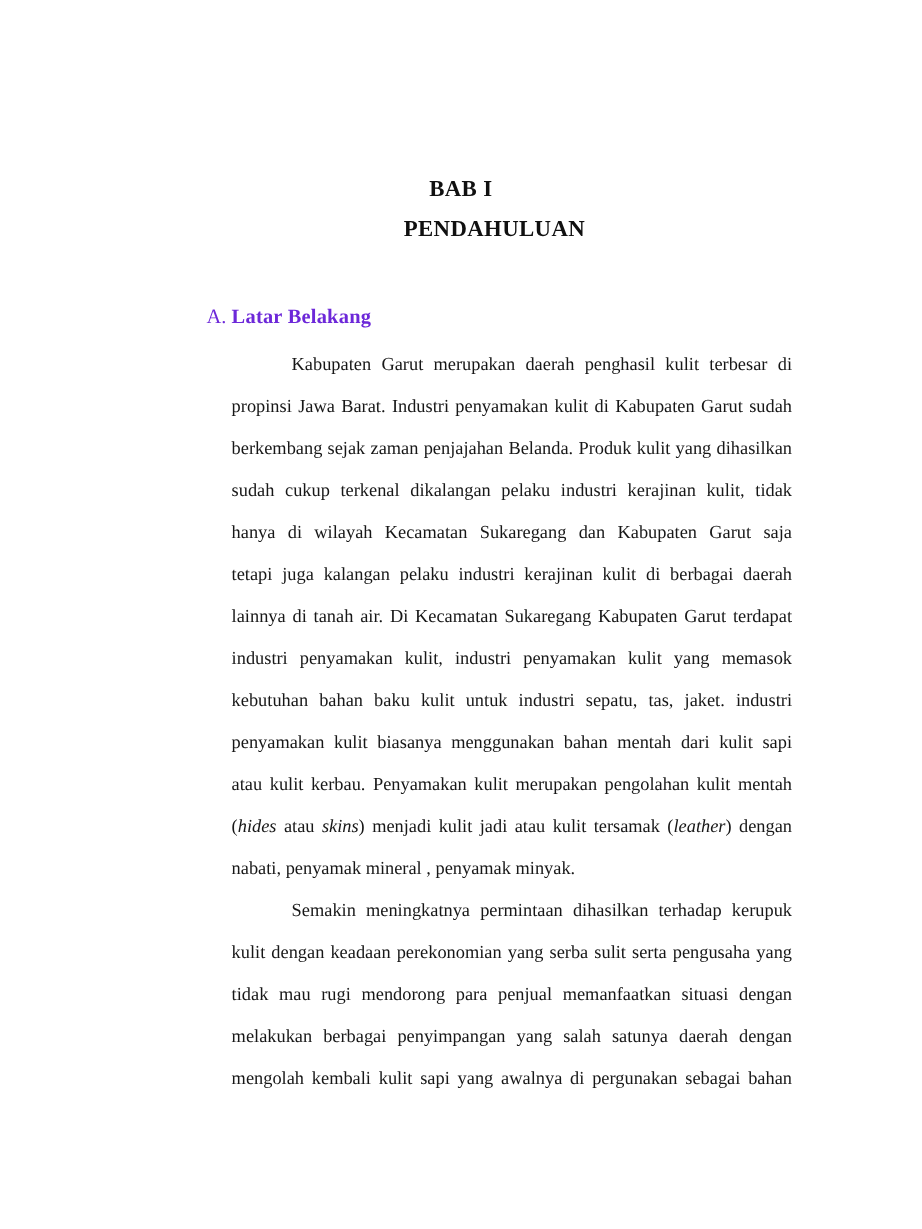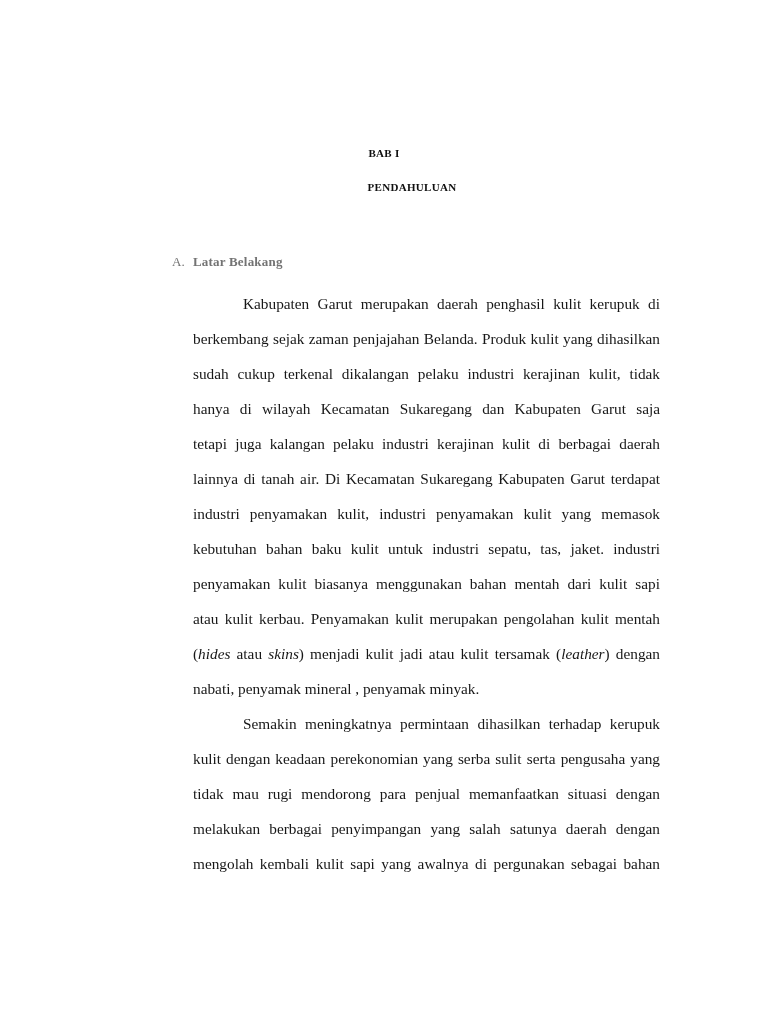"BAB I" .chapter-head { font-size: 11px -> 19px }
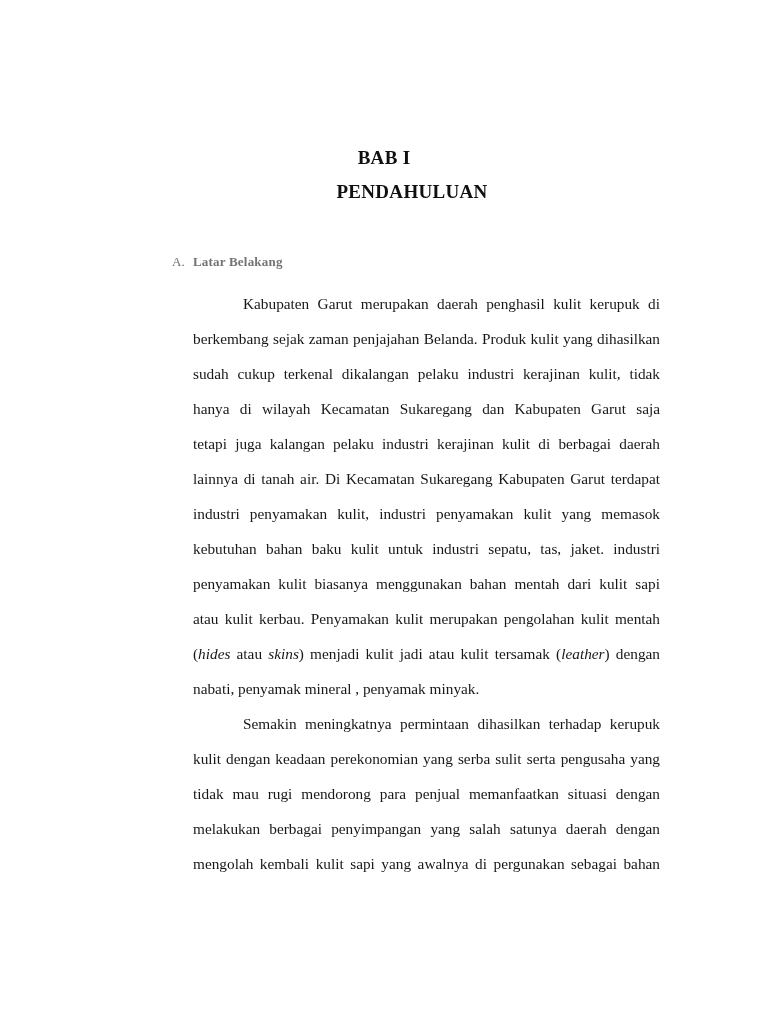"A. Latar Belakang" .section-heading { color: #737373 -> #6d28d9; font-size: 13px -> 17px }
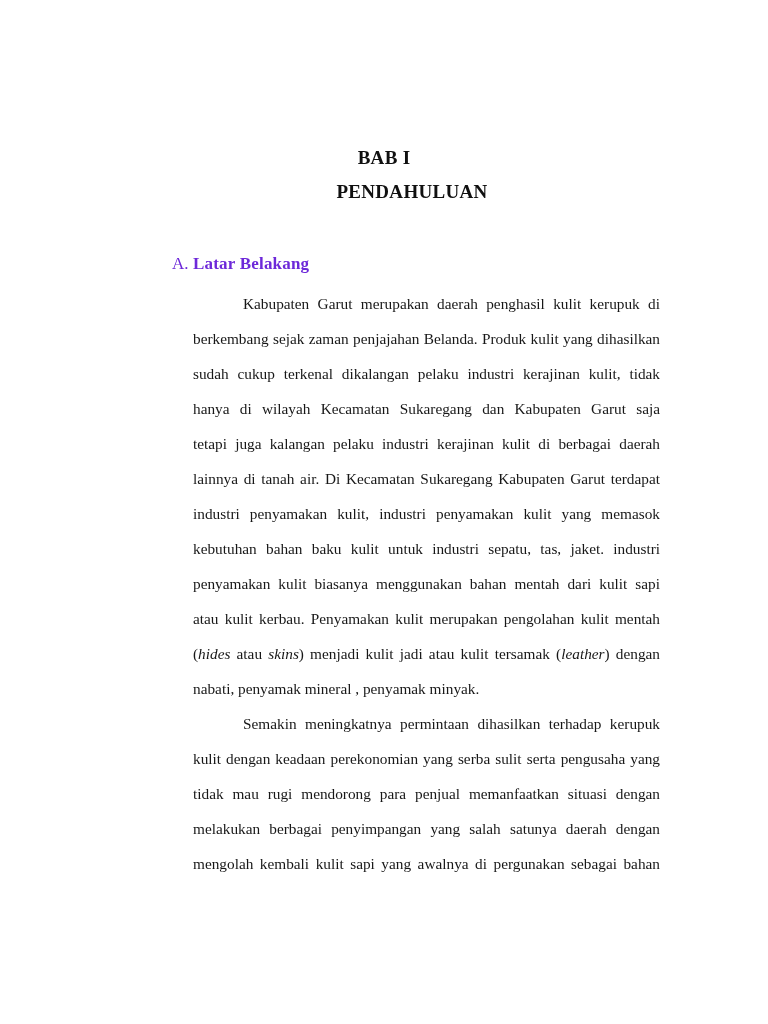"Kabupaten Garut merupakan daerah" span.text-line { text: kerupuk -> terbesar }
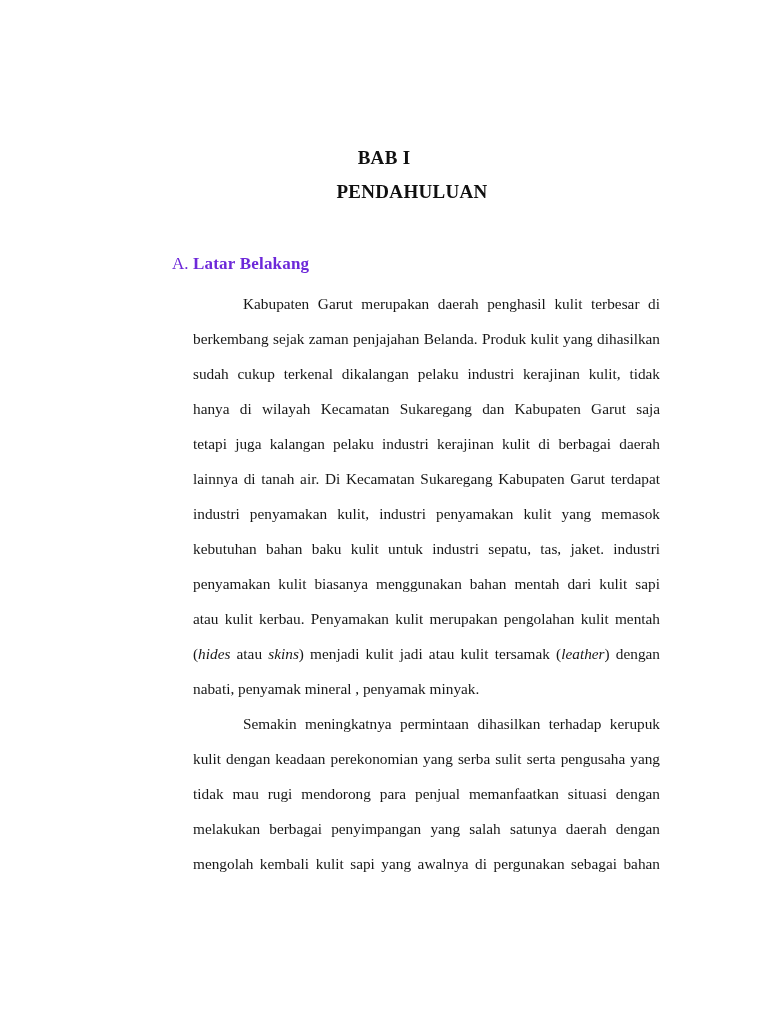"propinsi Jawa Barat. Industri penyamakan" span.text-line { html: none -> <span>propinsi Jawa Barat. Industri penyamakan kulit di Kabupaten Garut sudah</span> }
